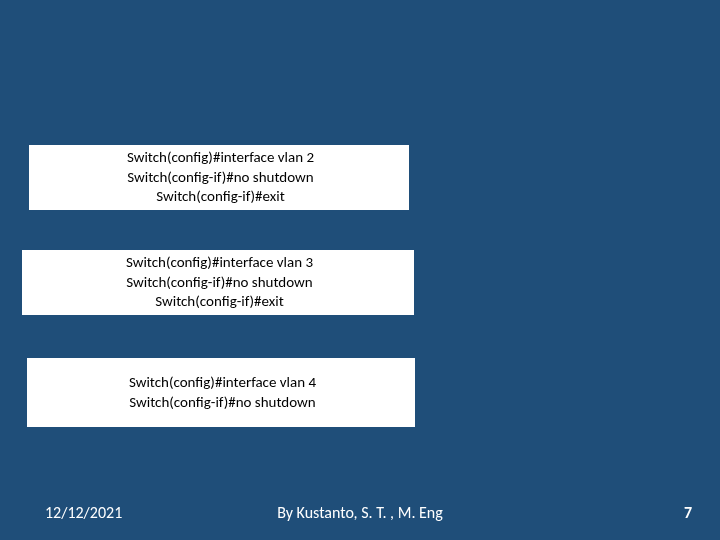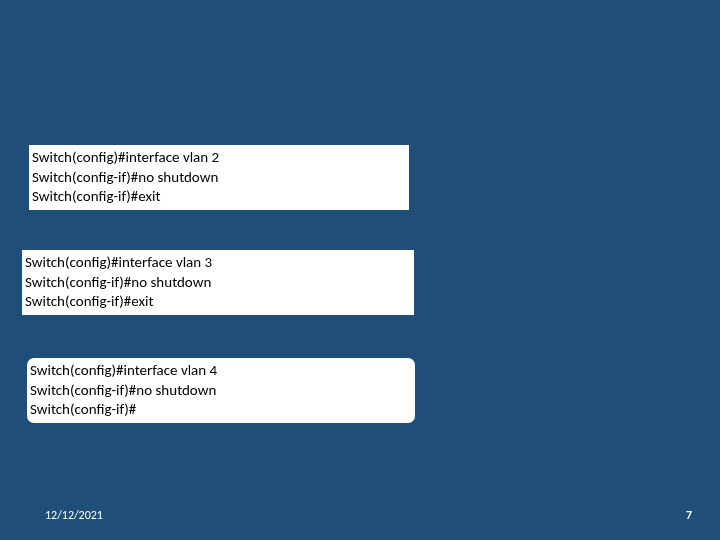"Switch(config)#interface vlan 2" * { text-align: none -> center }
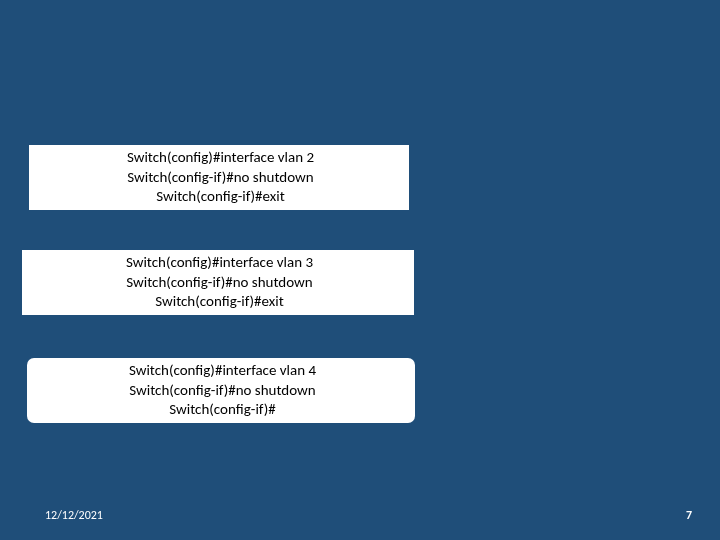"Switch(config)#interface vlan 4" .block3 { border-radius: 7px -> none; padding: 3px 0 -> 15px 0 }
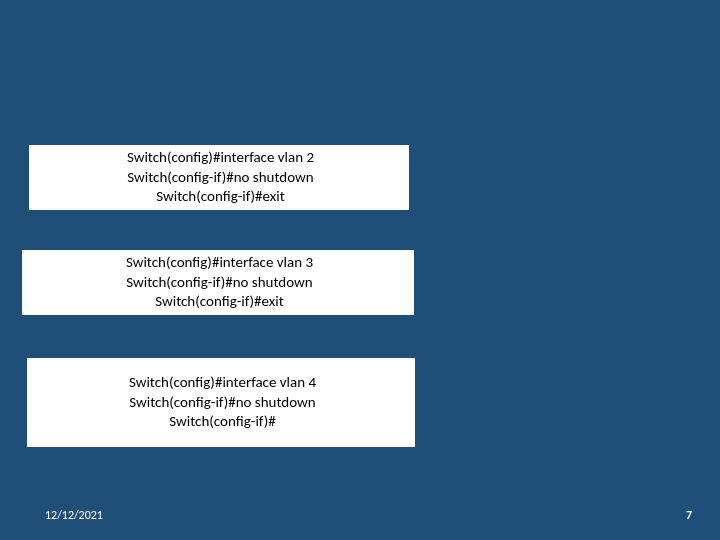"Switch(config-if)#" div.code-line { html: <div>Switch(config-if)#</div> -> none }
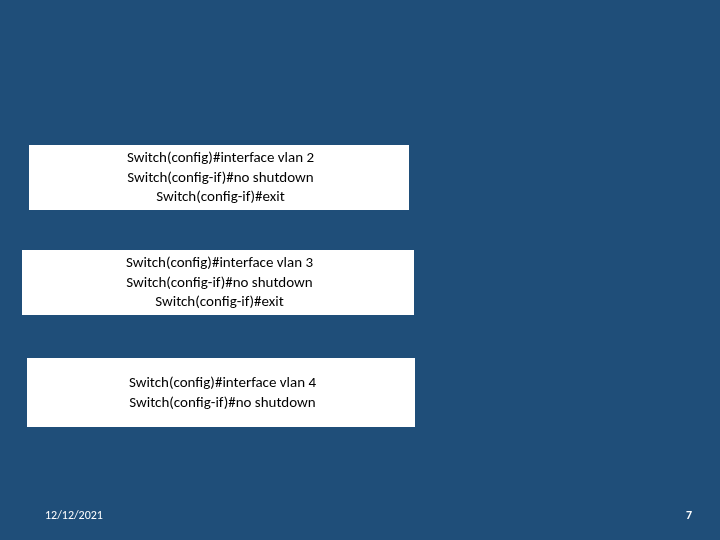"12/12/2021" .footer { font-size: 12px -> 16px }
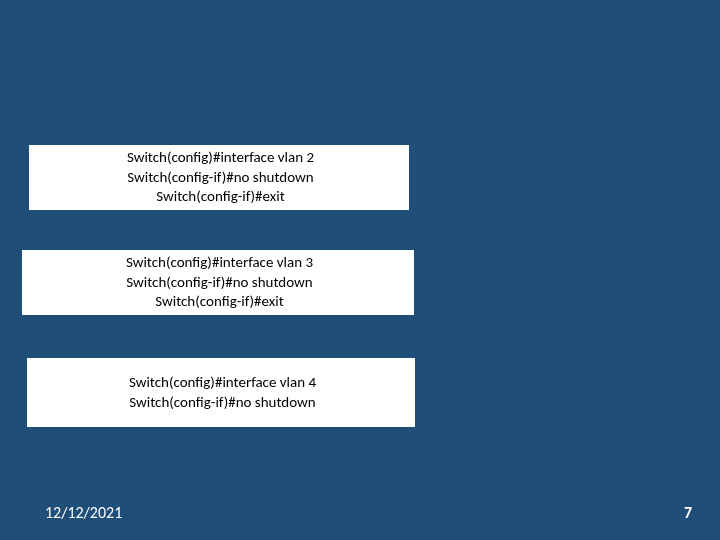"By Kustanto, S. T. ," span.footer-author { html: none -> <span>By Kustanto, S. T. , M. Eng</span> }
